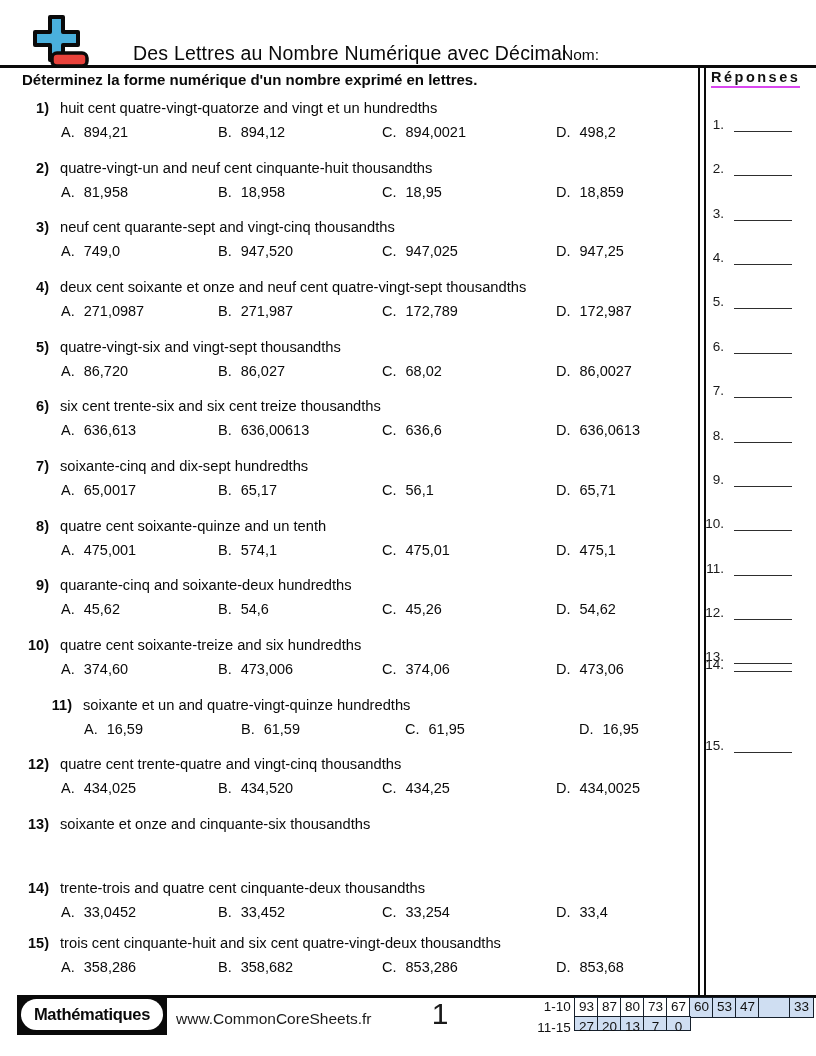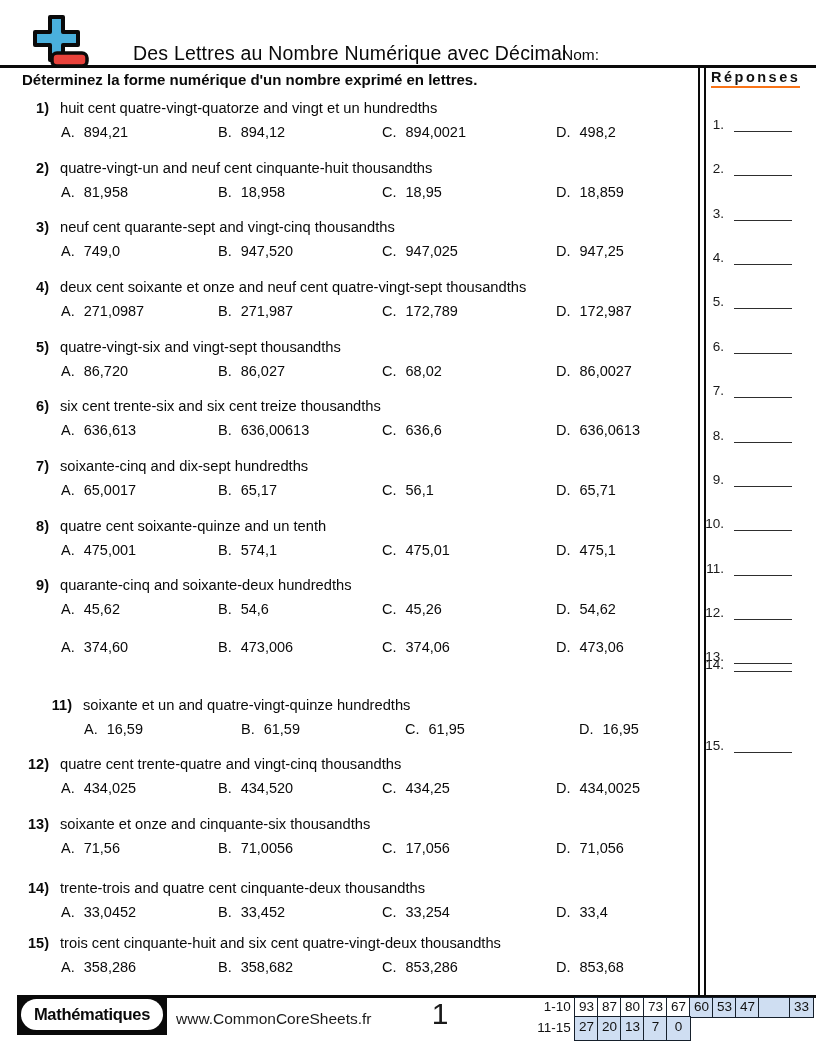"Réponses" .answers-header { border-bottom: 2px solid #f97316 -> 2px solid #d946ef }
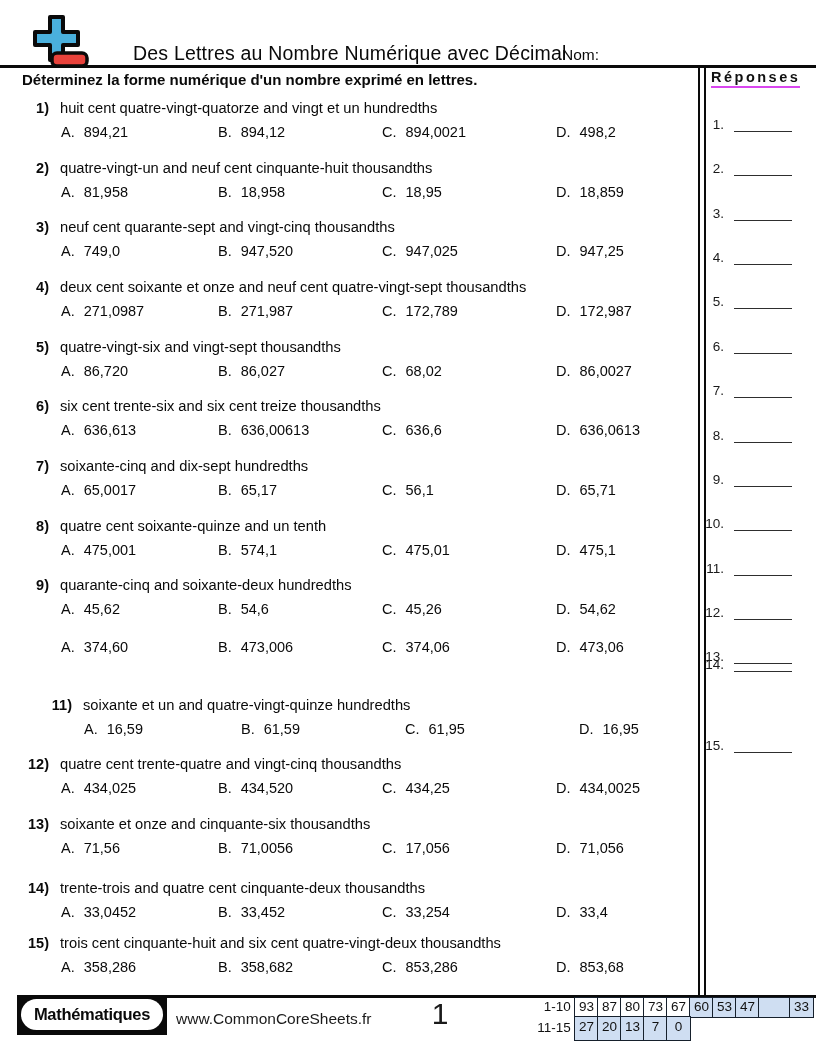"10)" div.q-line1 { html: none -> <div> <span>10)</span> <span>quatre cent soixante-treize and six hundredths</span> </div> }
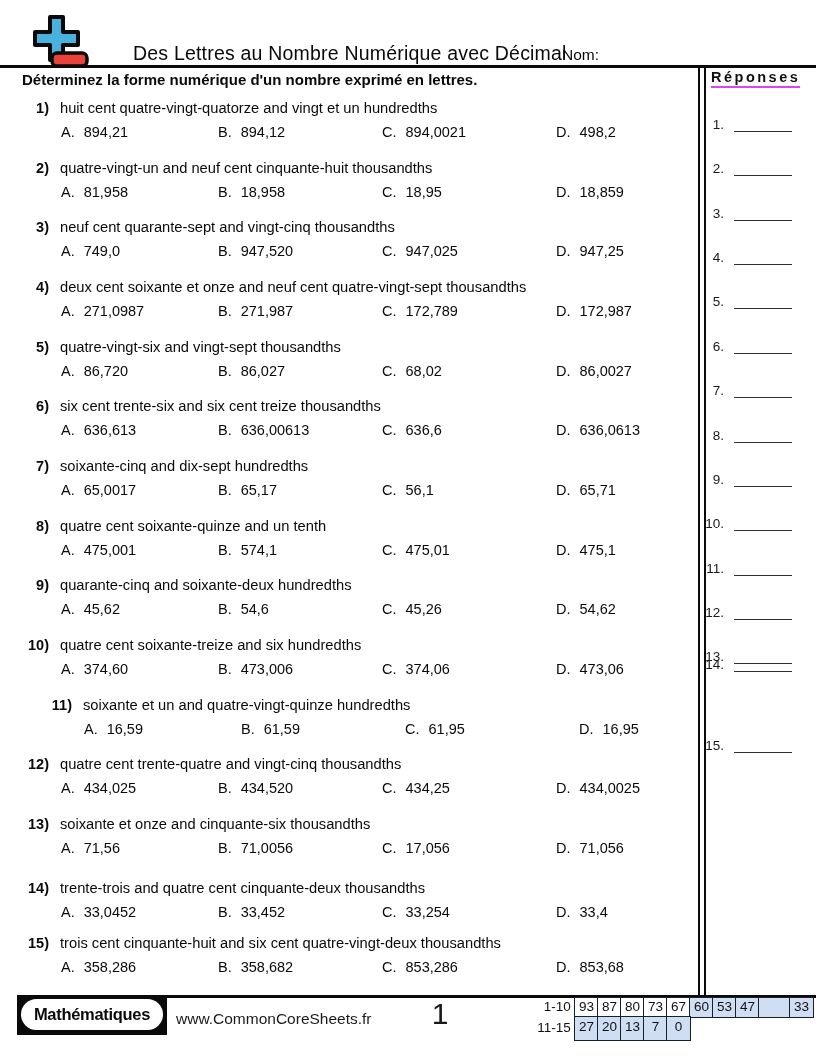"A. 71,56" div.q-line2 { html: <div> <span><span>A.</span><span>71,56</span></span> <span><span>B.</span><span>71,0056</span></span> <span><span>C.</span><span>17,056</span></span> <span><span>D.</span><span>71,056</span></span> </div> -> none }
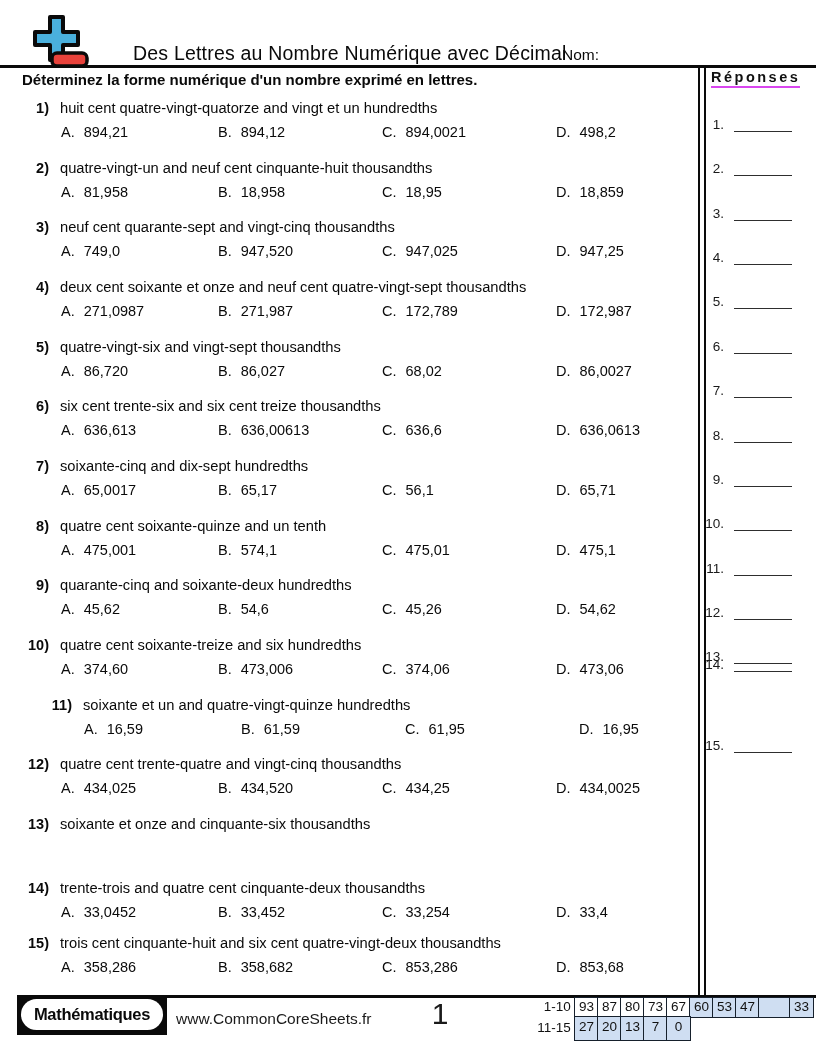"27" .score-row + .score-row .score-cell { height: 25px -> 15px }
